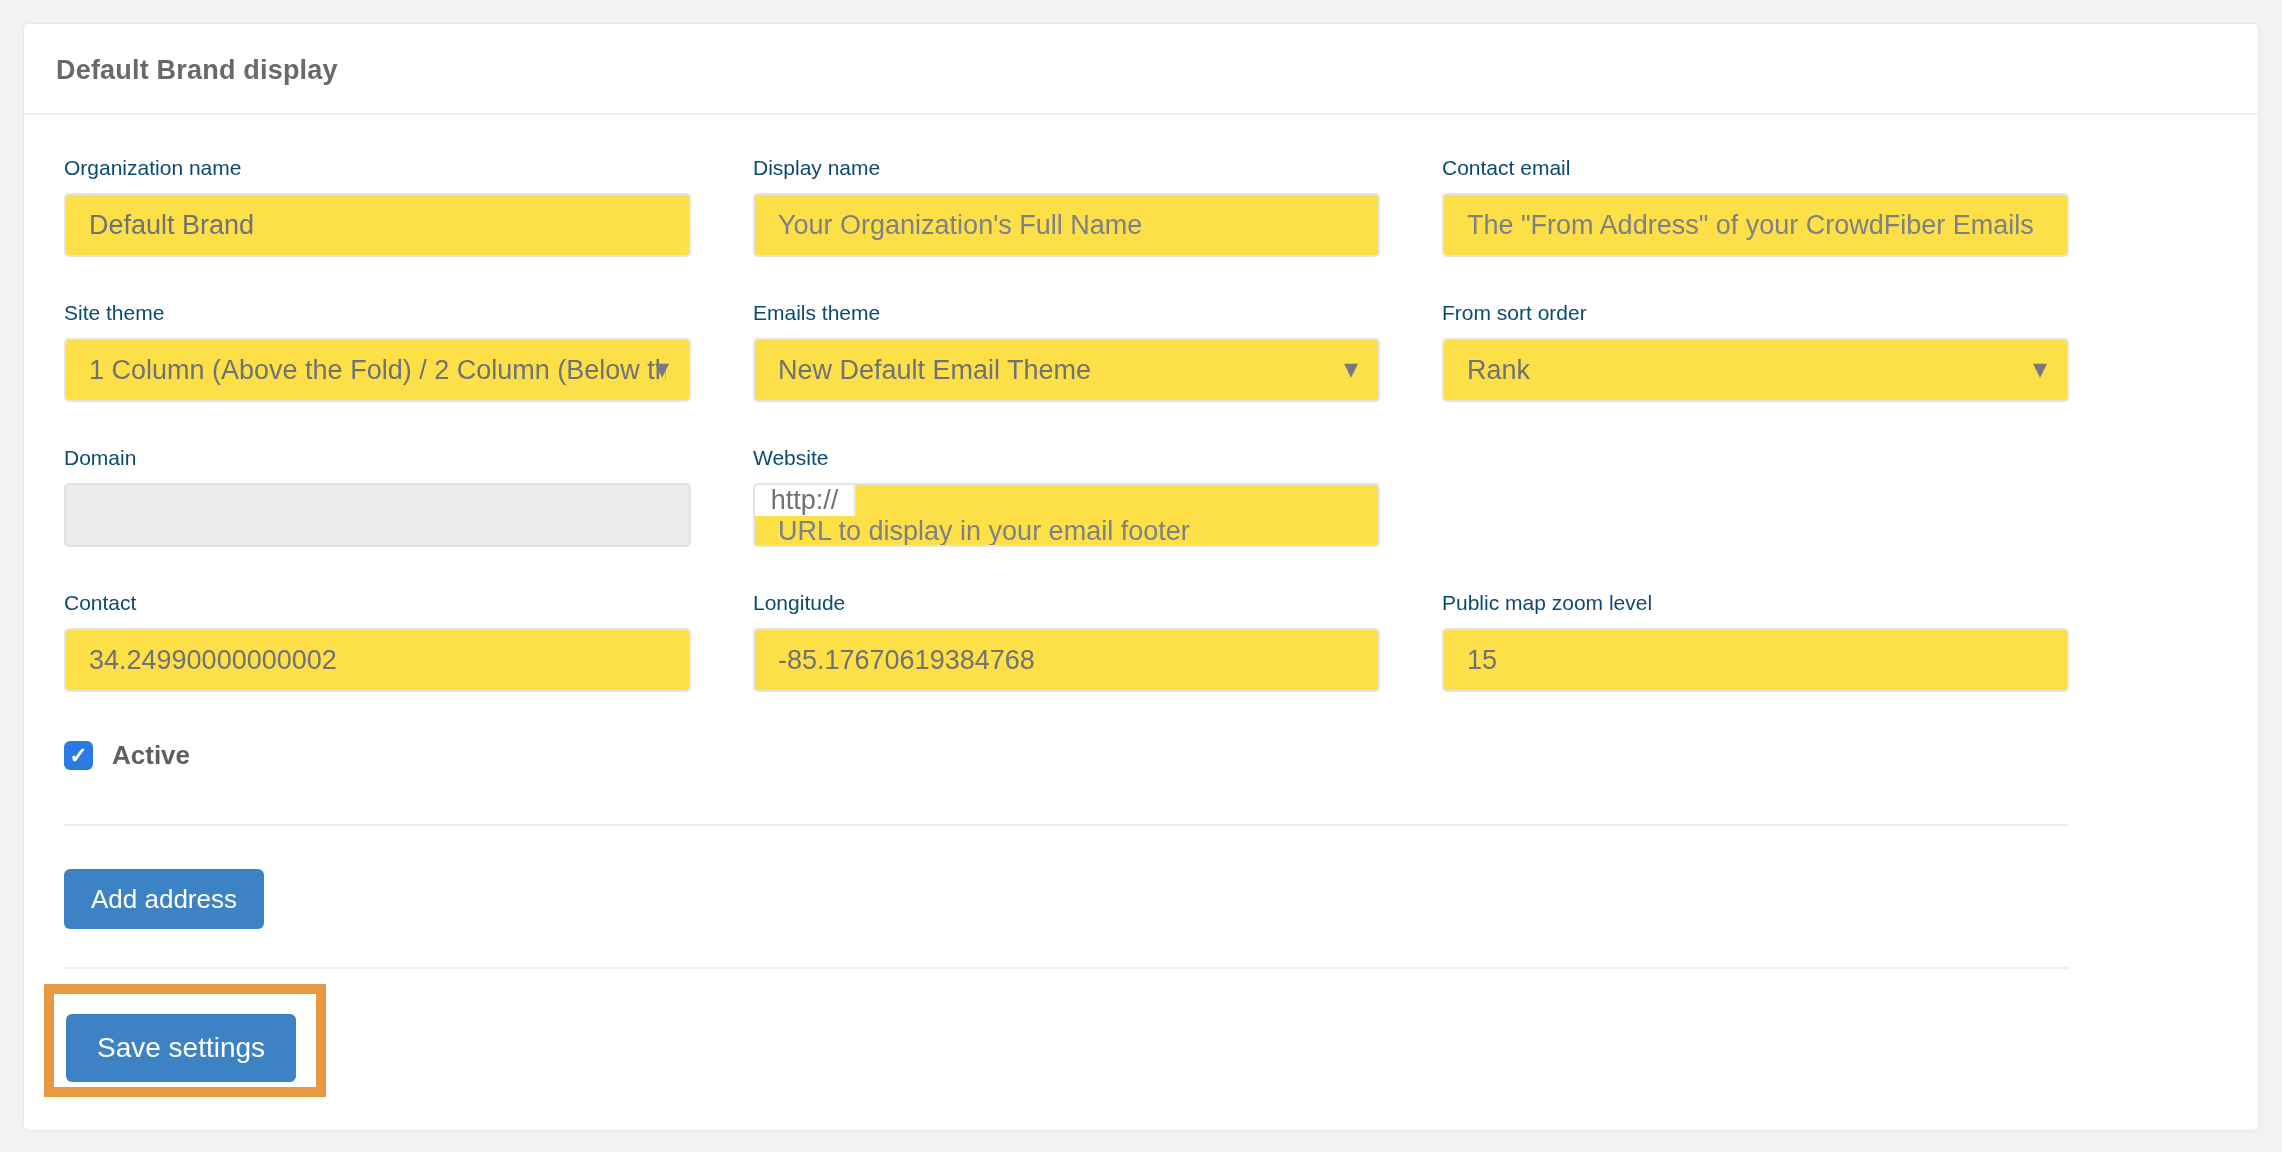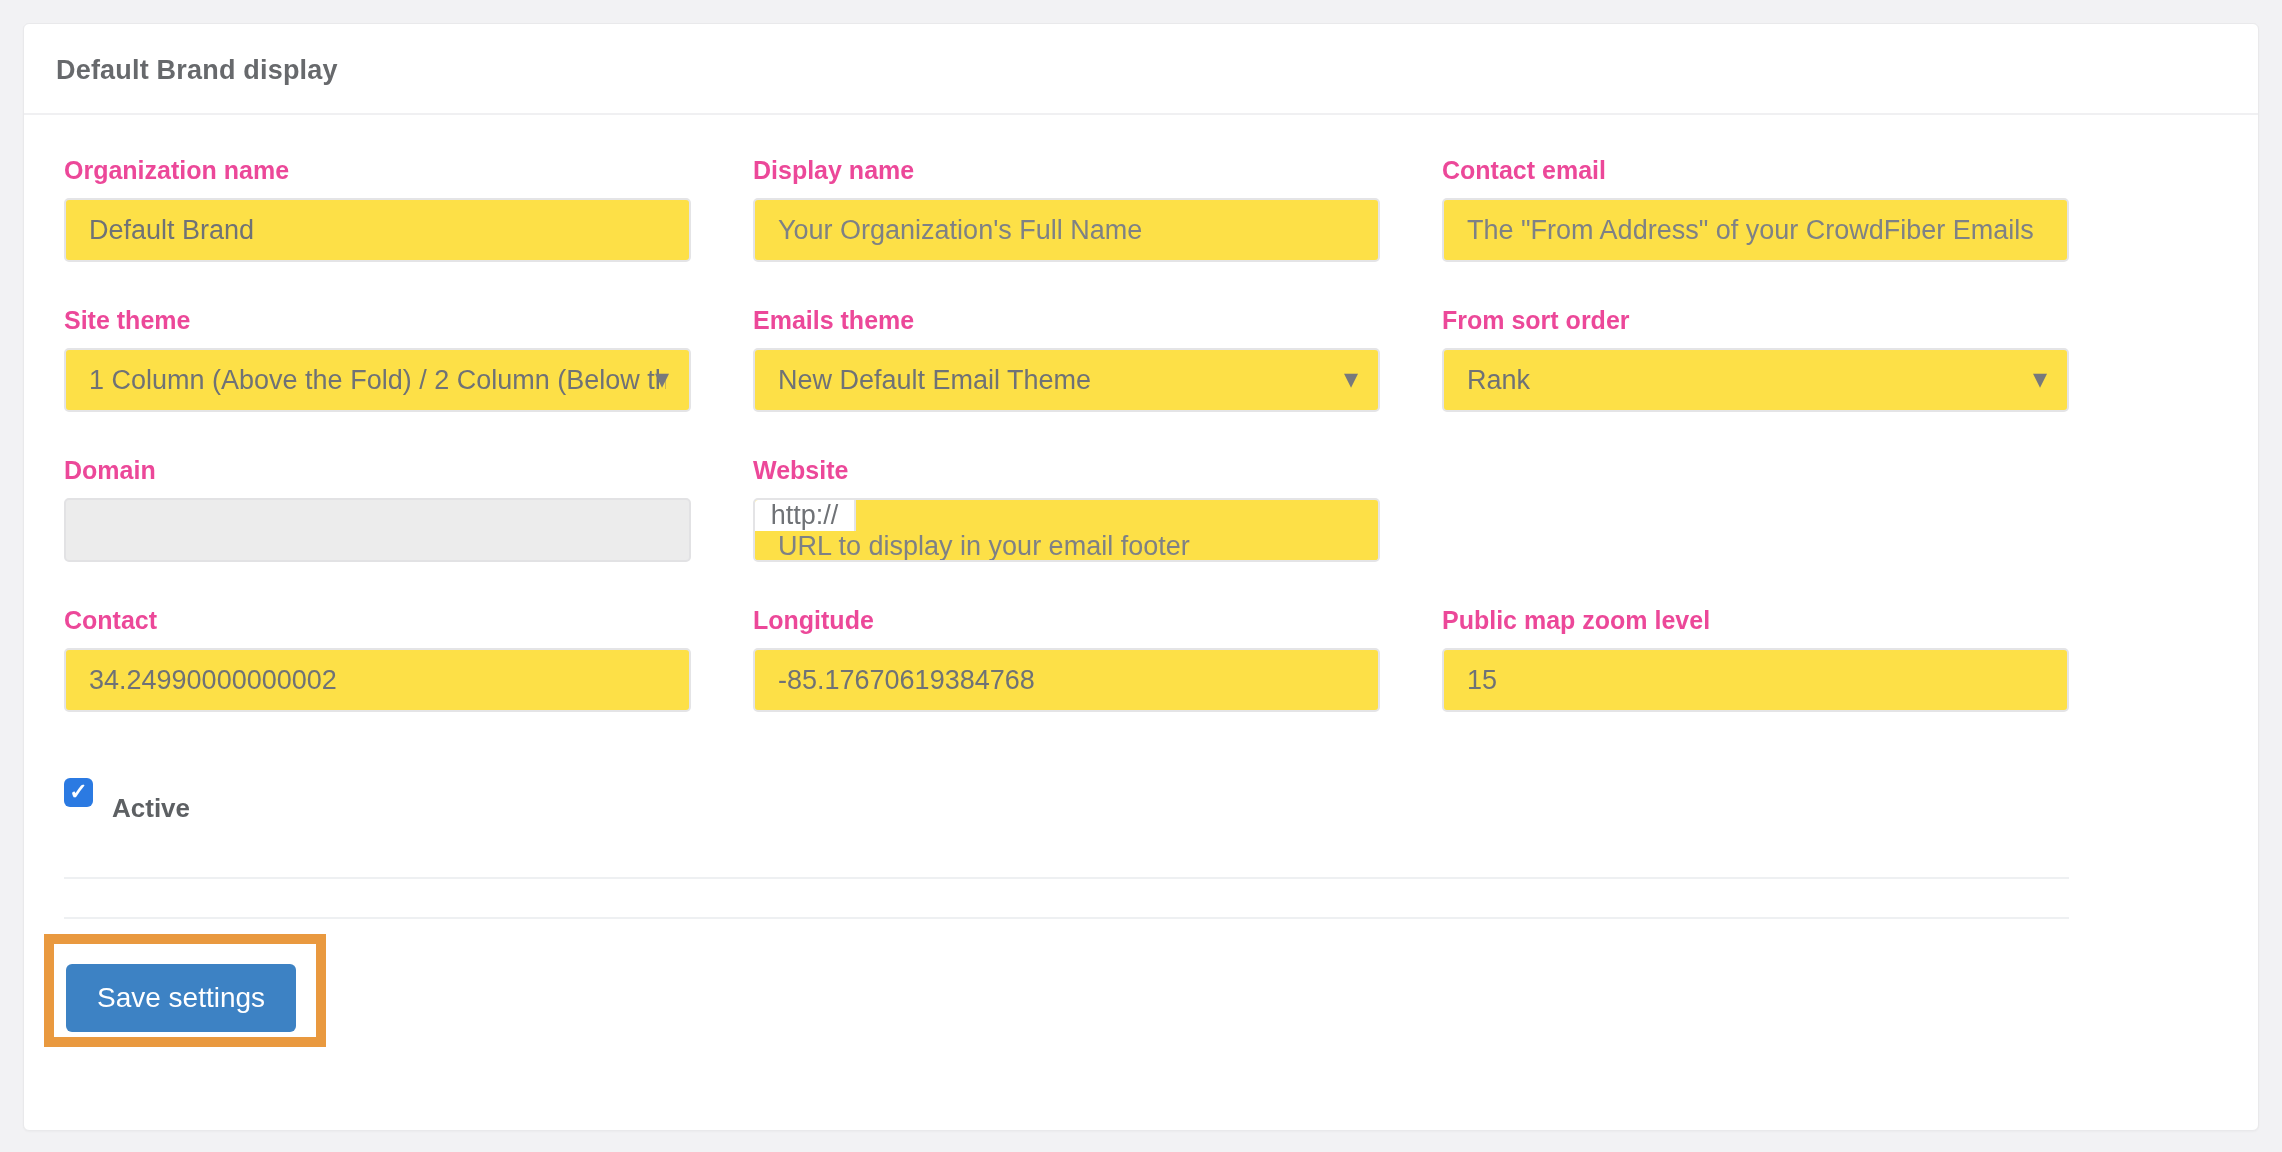"Organization name" .field-label { color: #ec4899 -> #0c4a6e; font-size: 25px -> 21px; font-weight: 700 -> 400 }
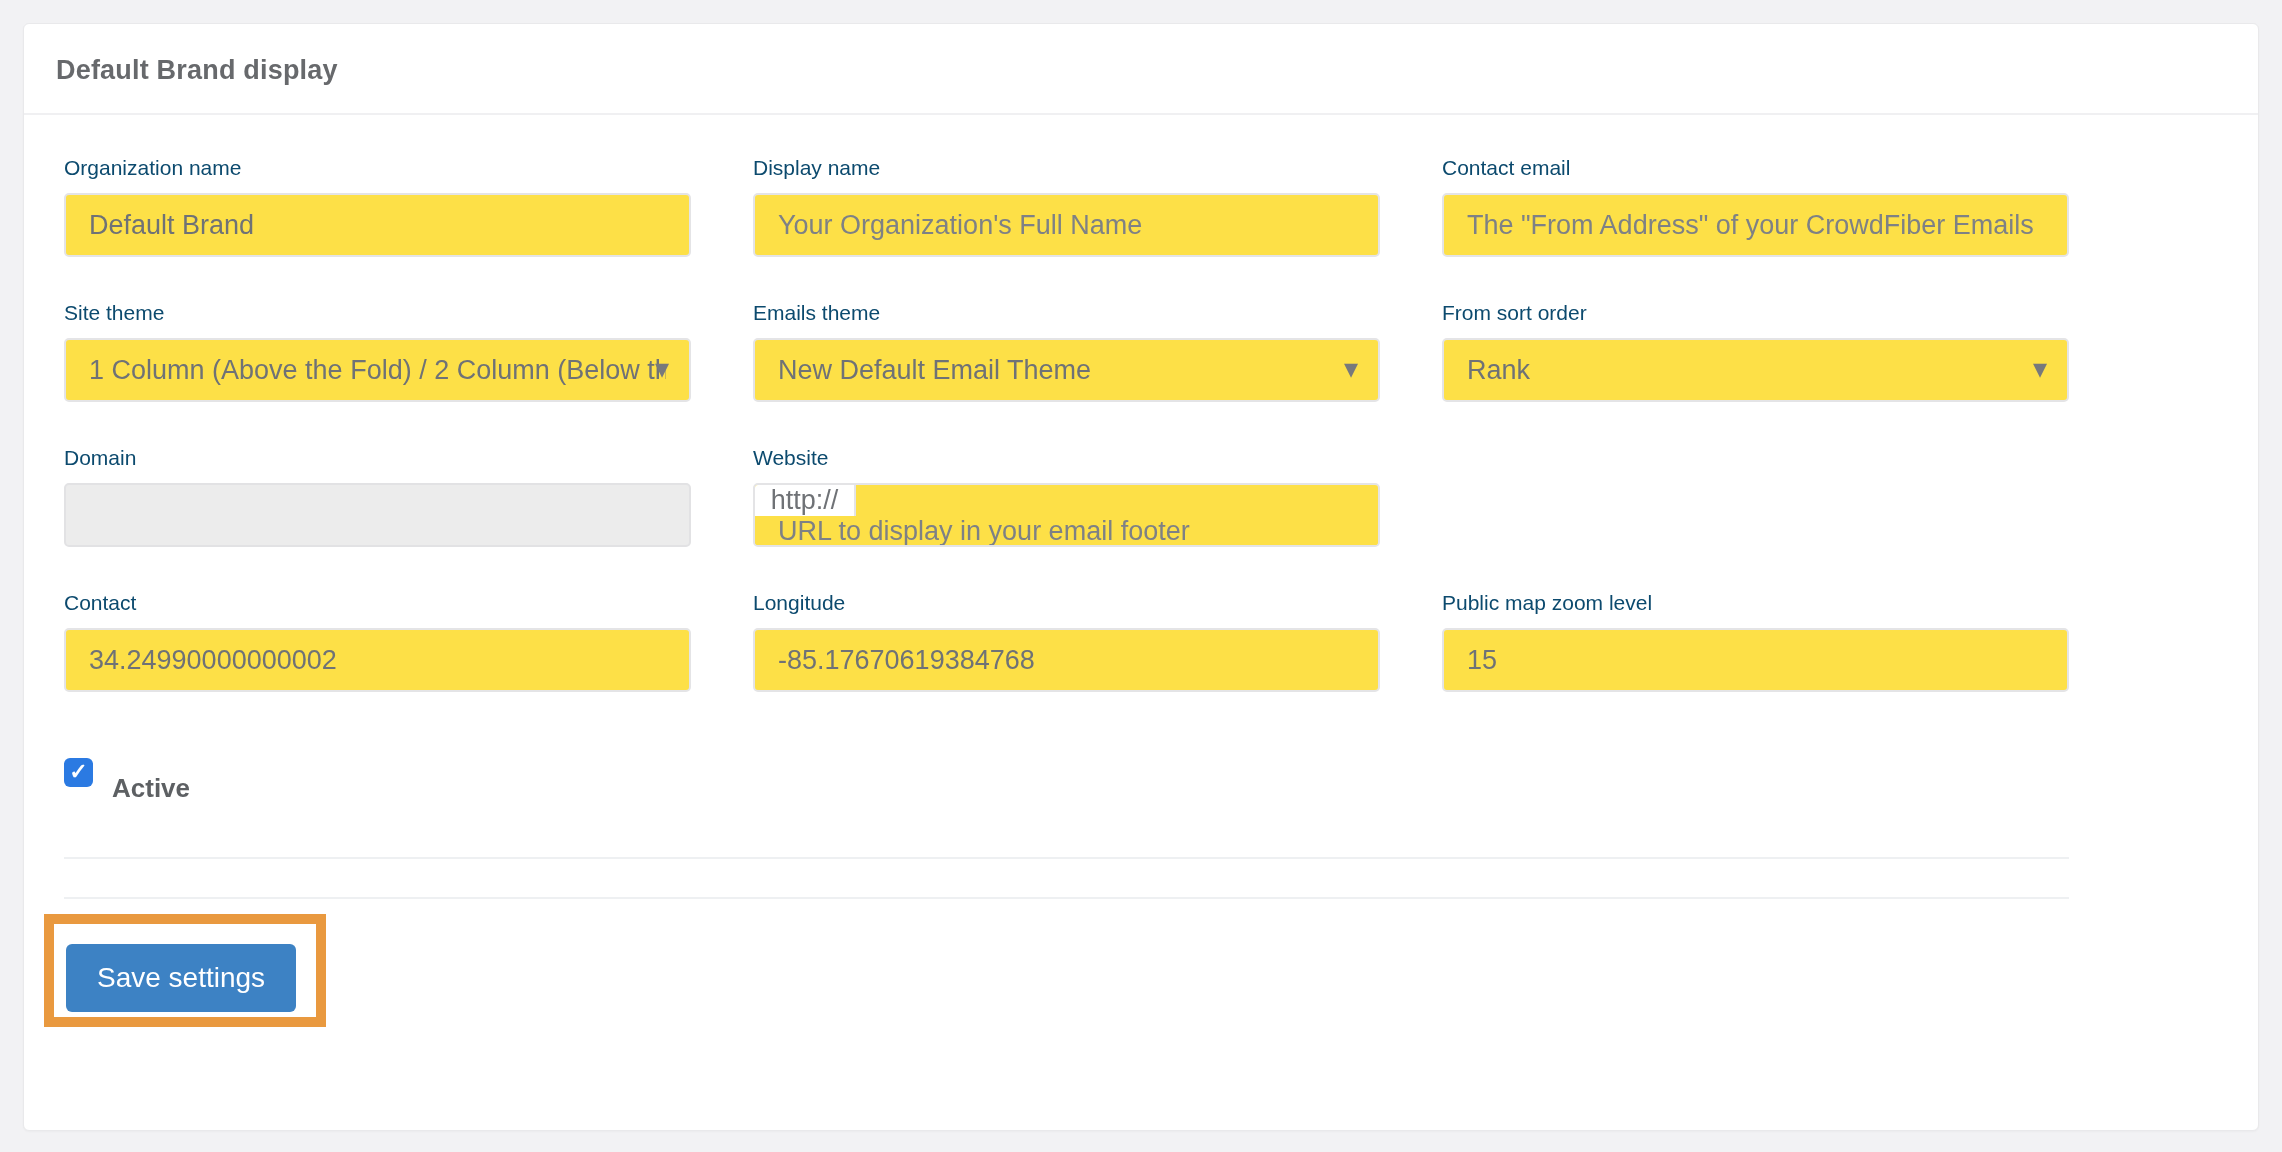"Active" .checkbox-label { margin-top: 33px -> none }
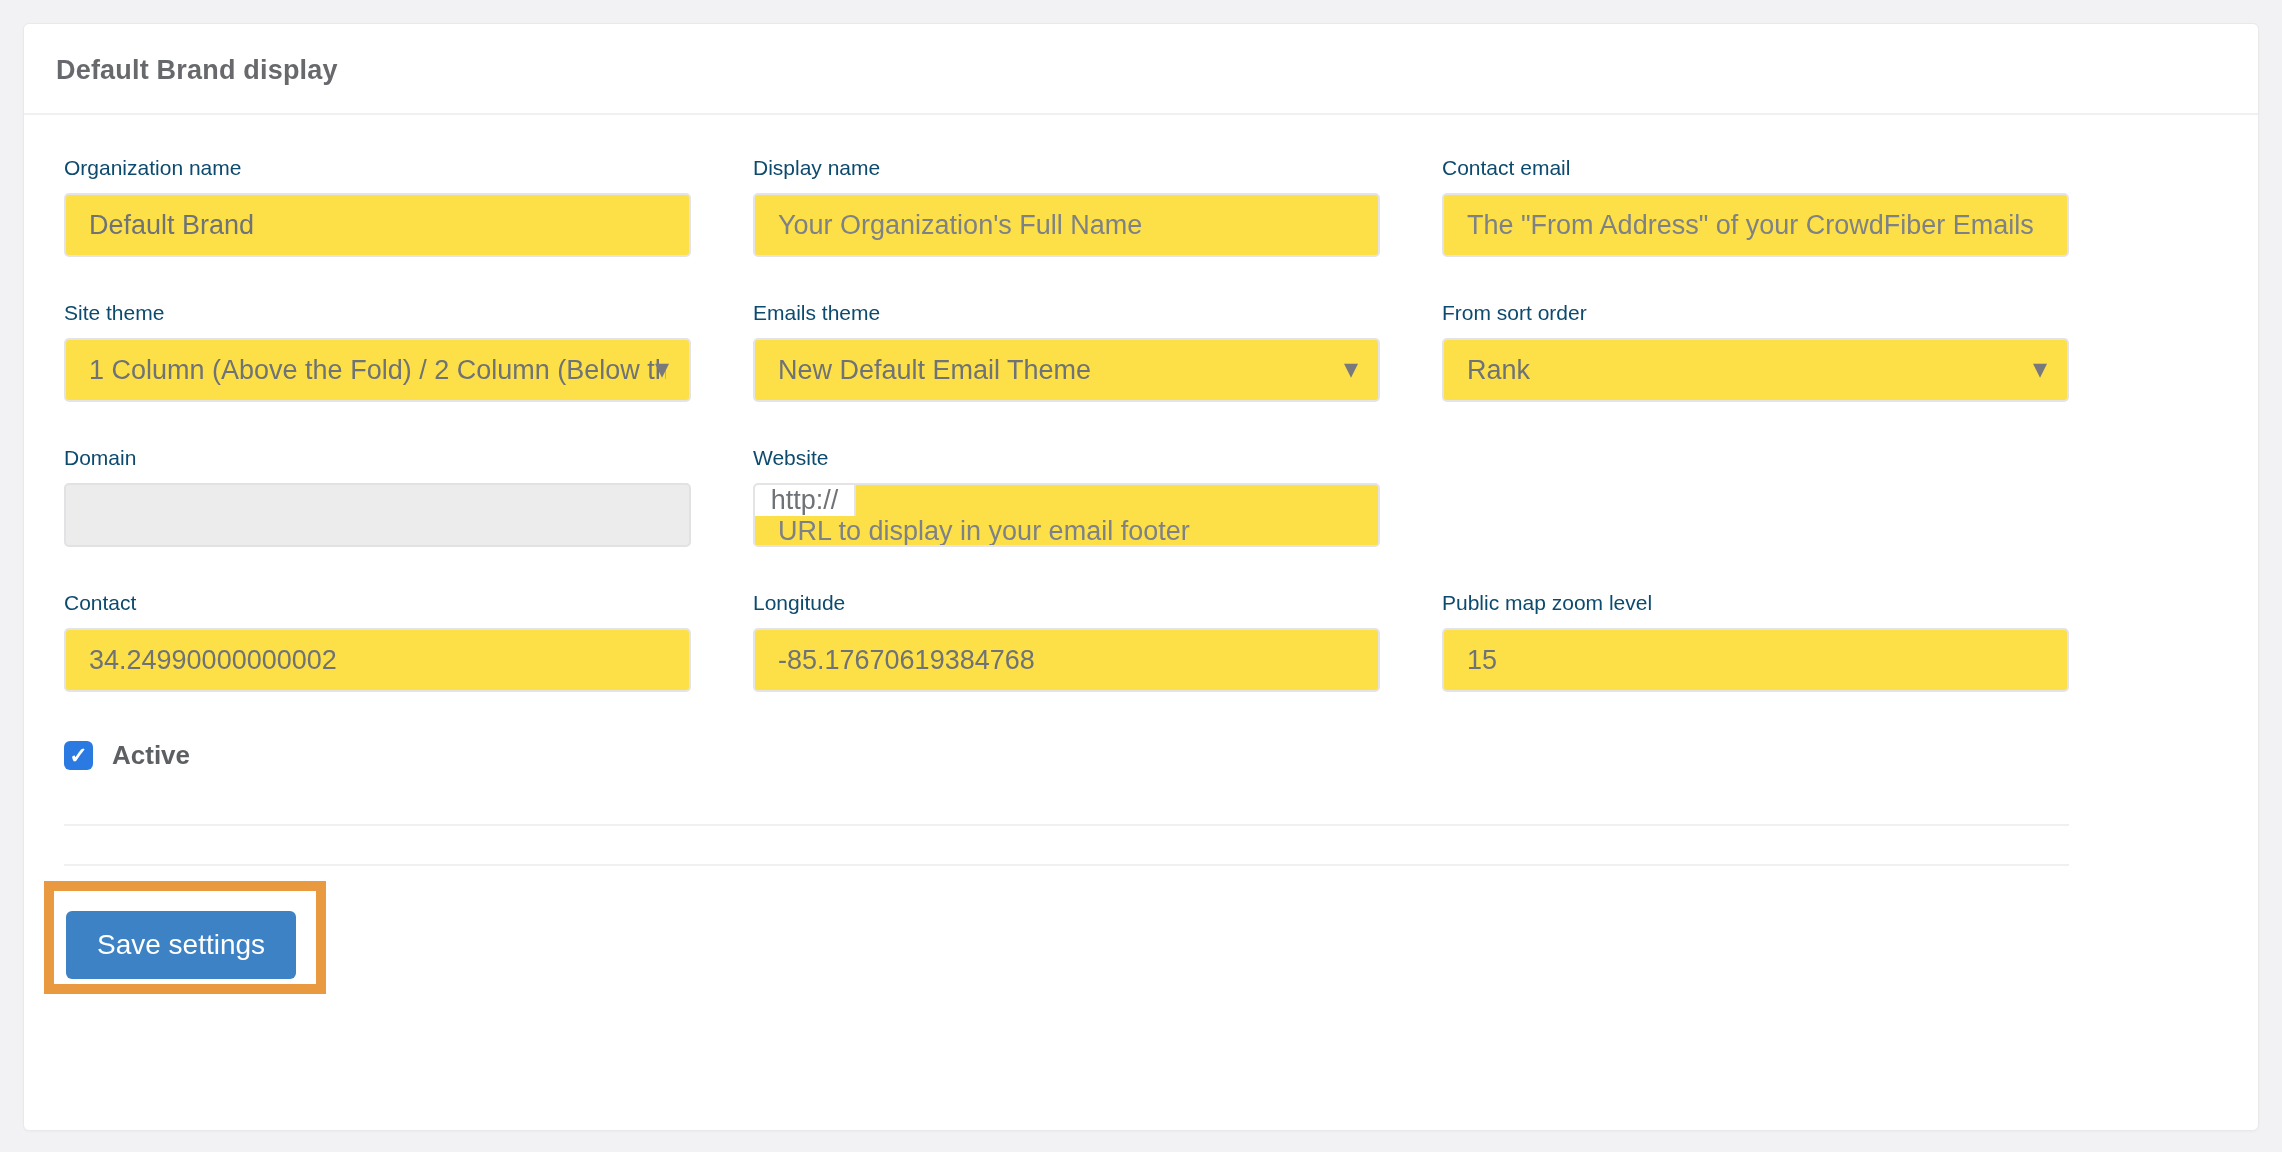"Add address" button.btn { html: none -> <button>Add address</button> }
